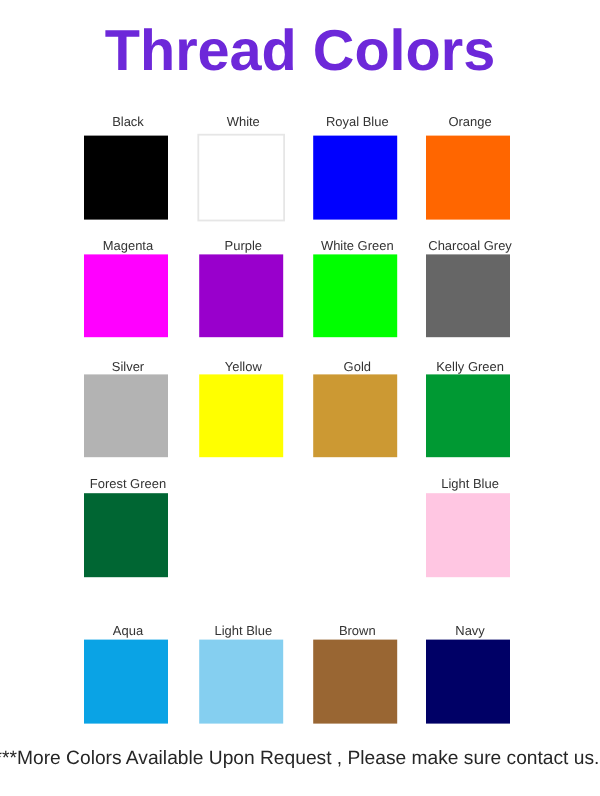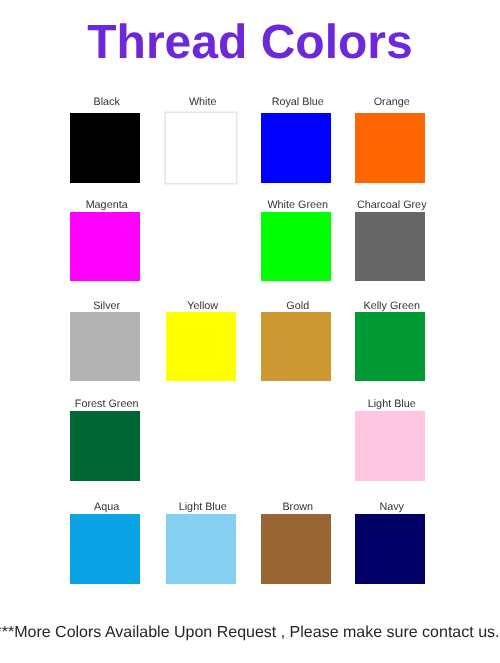"Purple" div.swatch-cell { html: none -> <div> <div>Purple</div> <div></div> </div> }
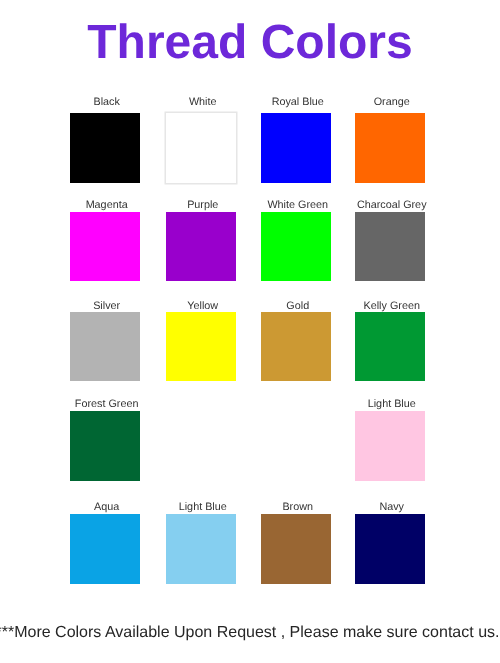"Aqua" .r5 { top: 514px -> 533px }
